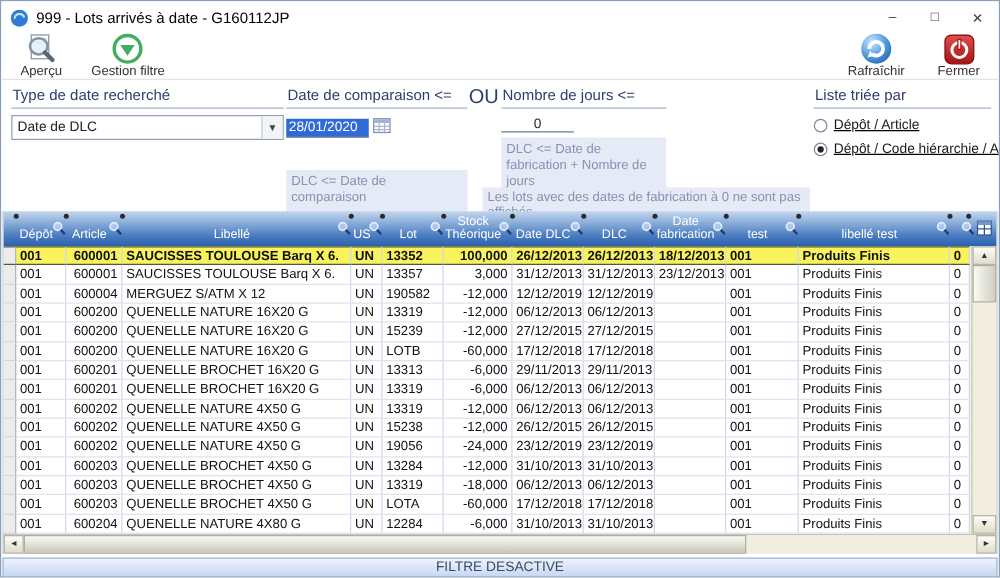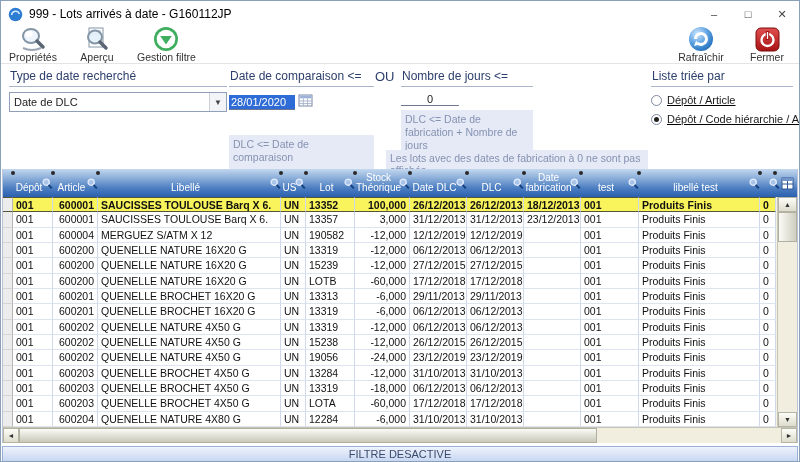"Propriétés" div.tb-btn { html: <div> <span> <svg> <path></path> <ellipse></ellipse> <ellipse></ellipse> <path></path> </svg> </span> <span>Propriétés</span> </div> -> none }
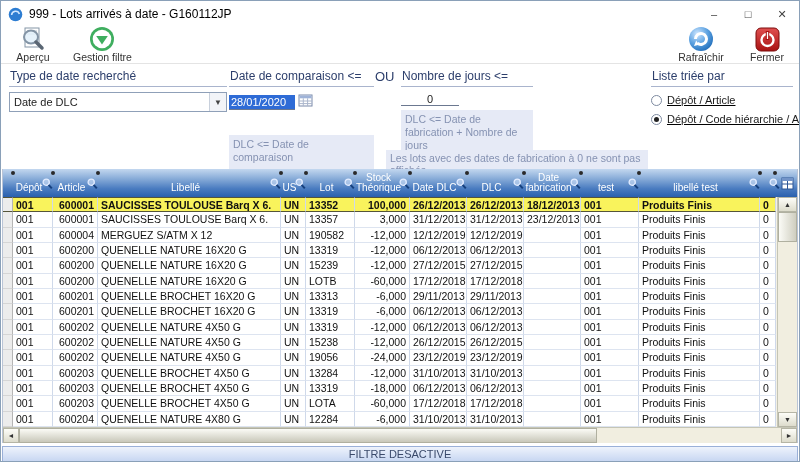"OU" .or-label { font-size: 13px -> 16px }
